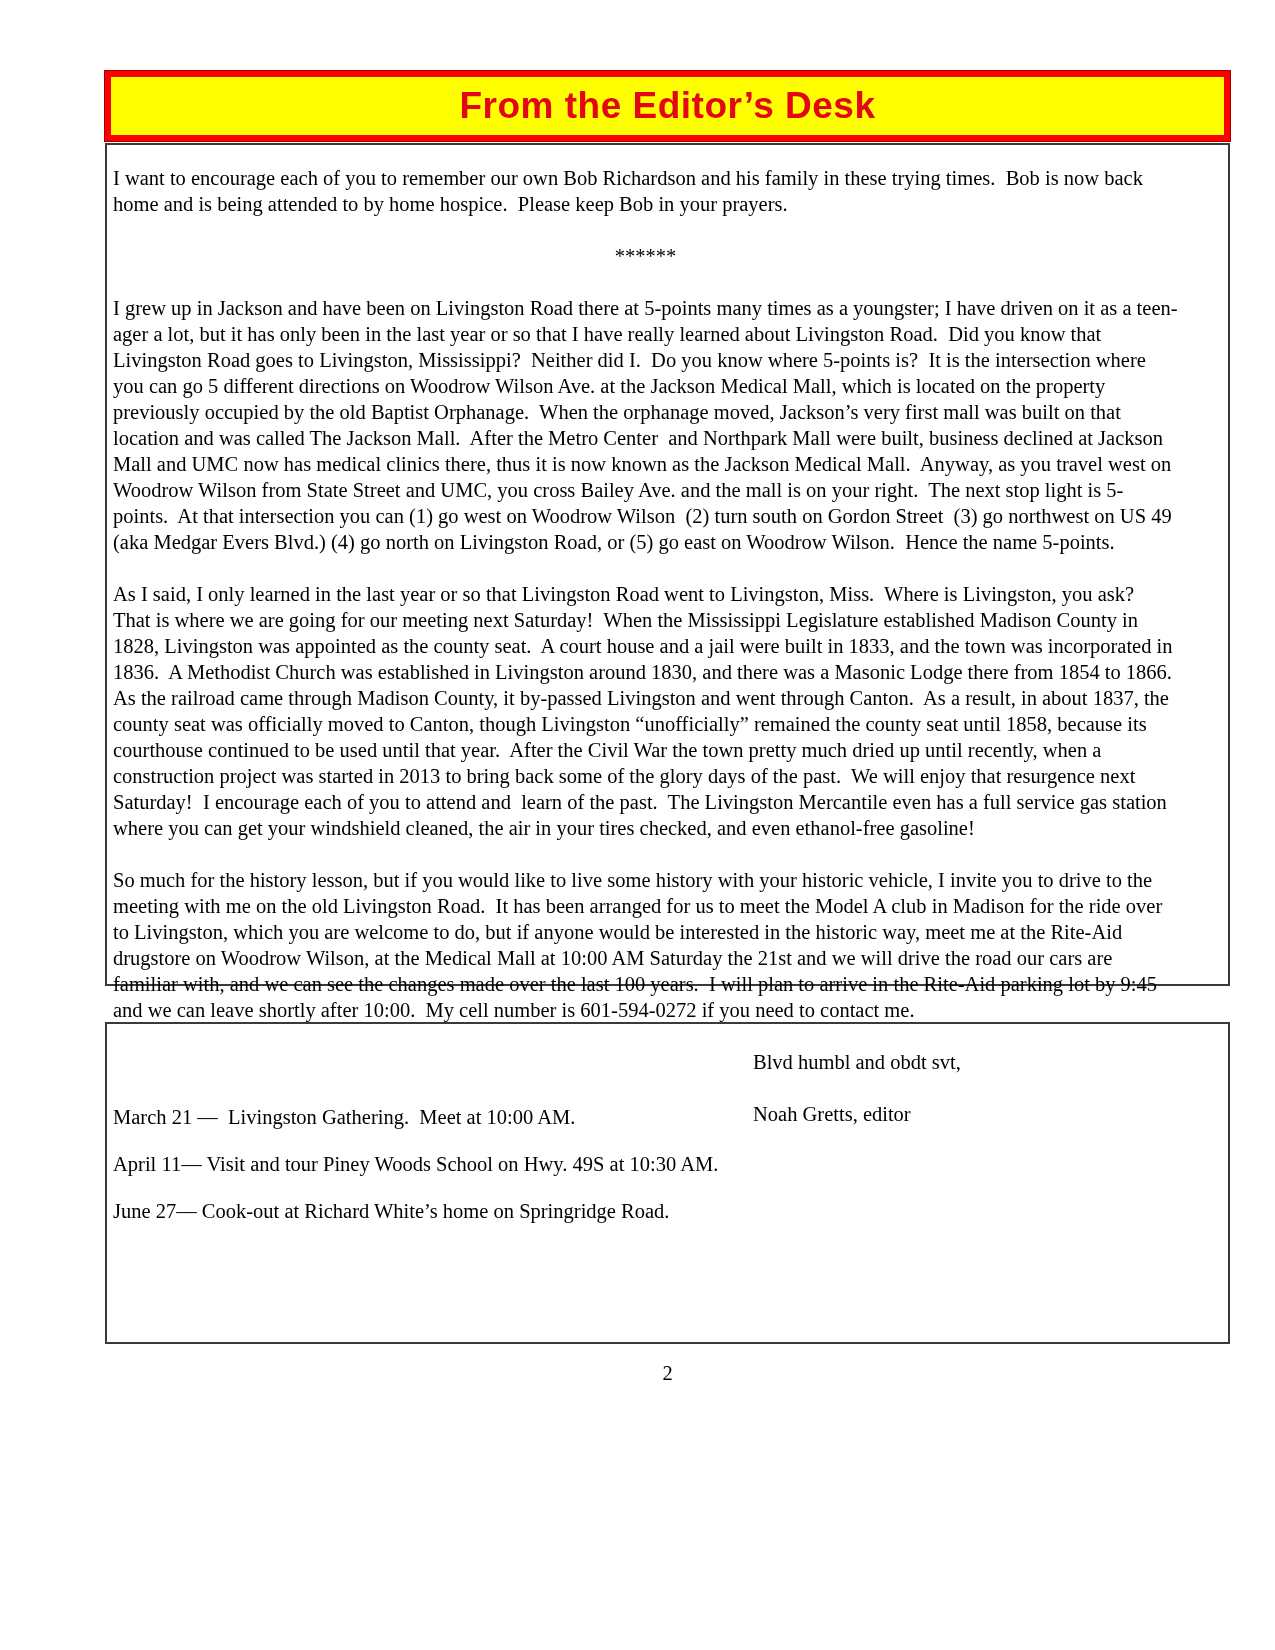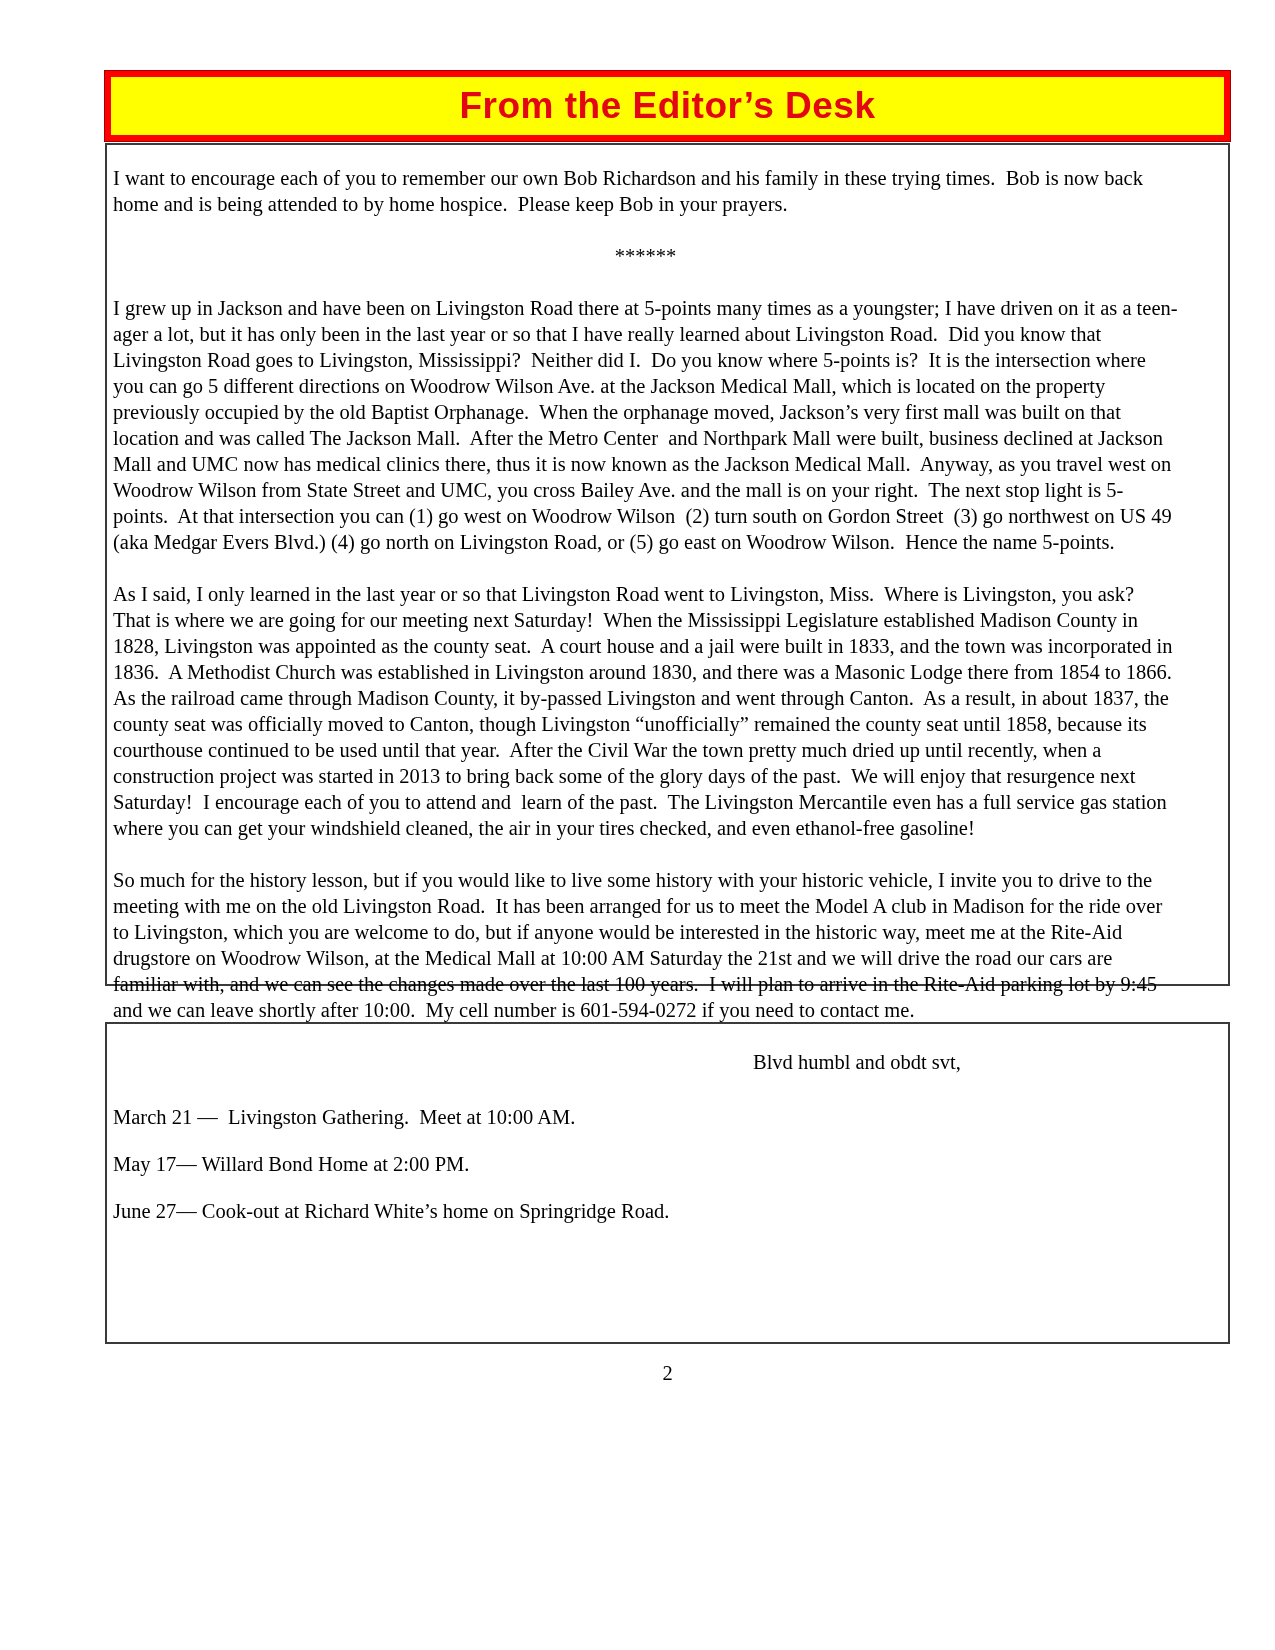"Noah Gretts, editor" p { html: none -> <p>Noah Gretts, editor</p> }
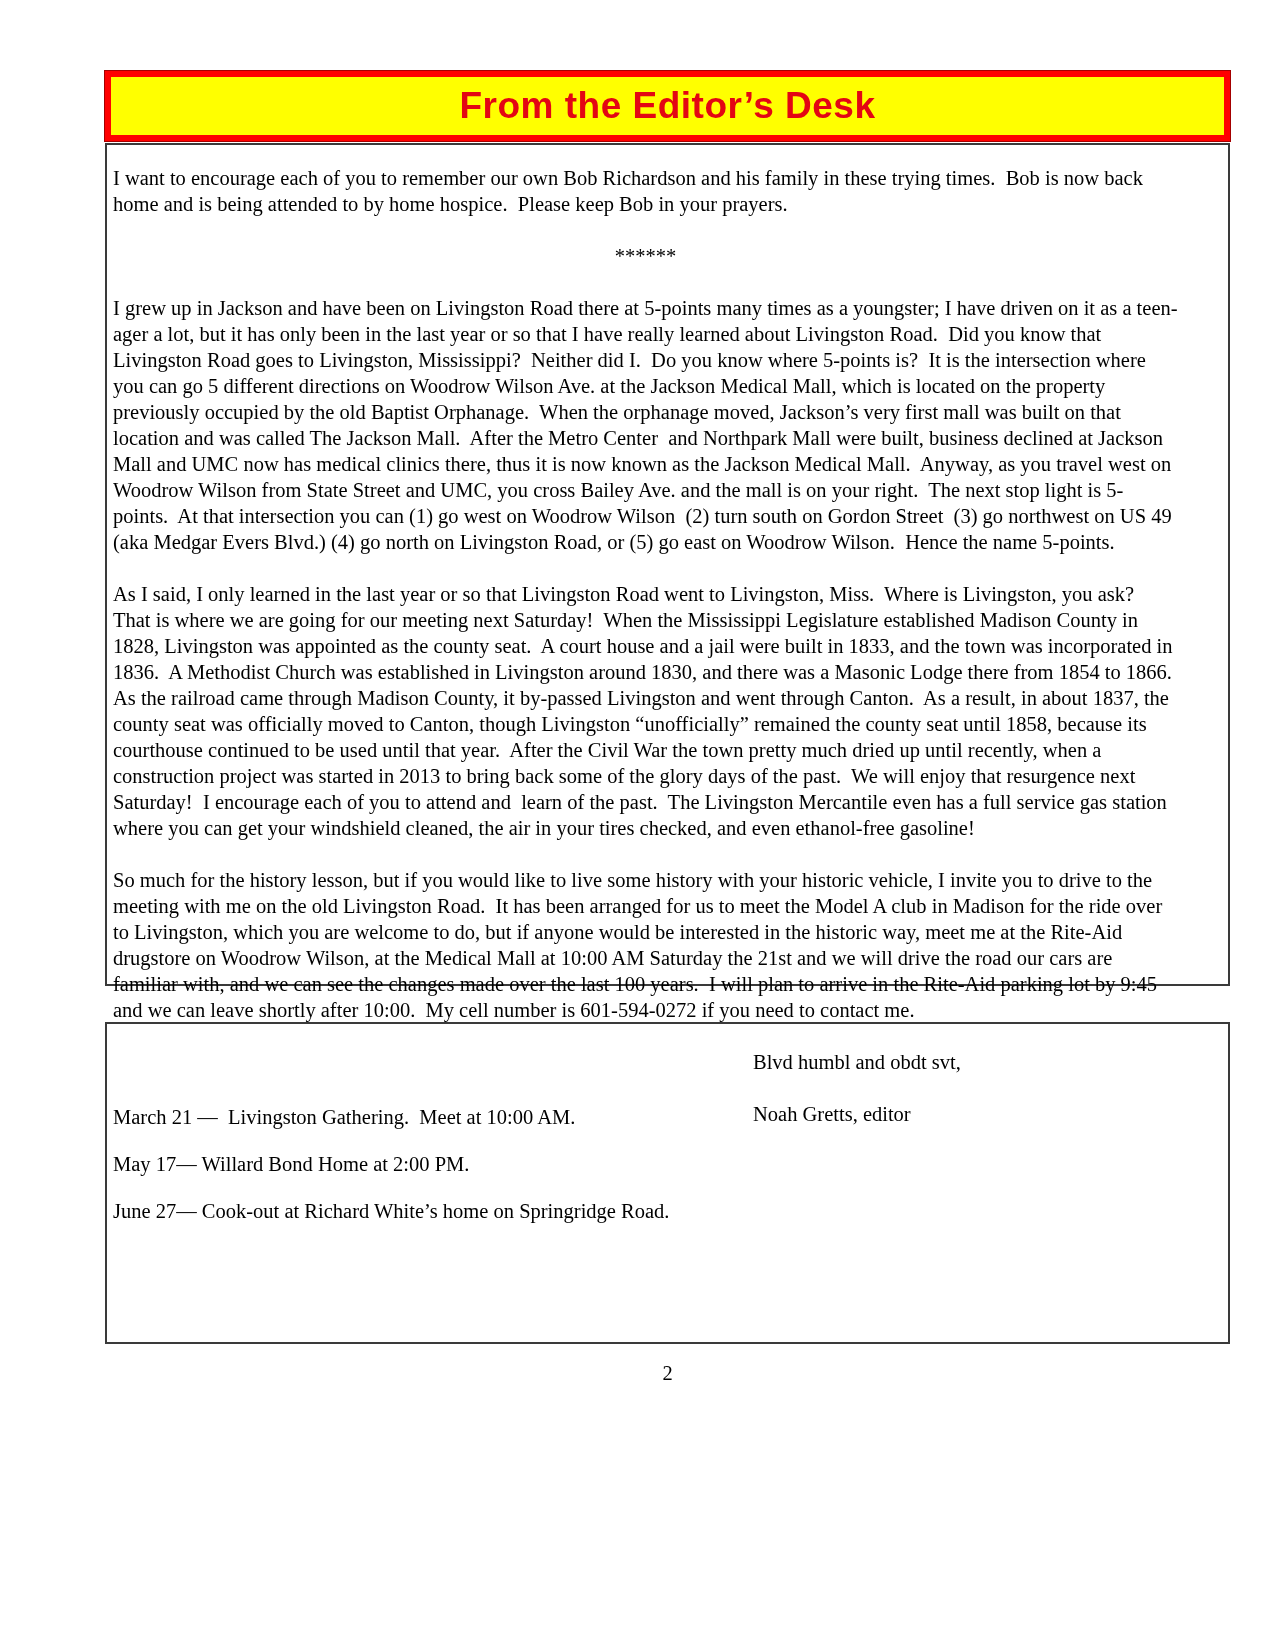"April 11— Visit and tour" p.event-item { html: none -> <p>April 11— Visit and tour Piney Woods School on Hwy. 49S at 10:30 AM.</p> }
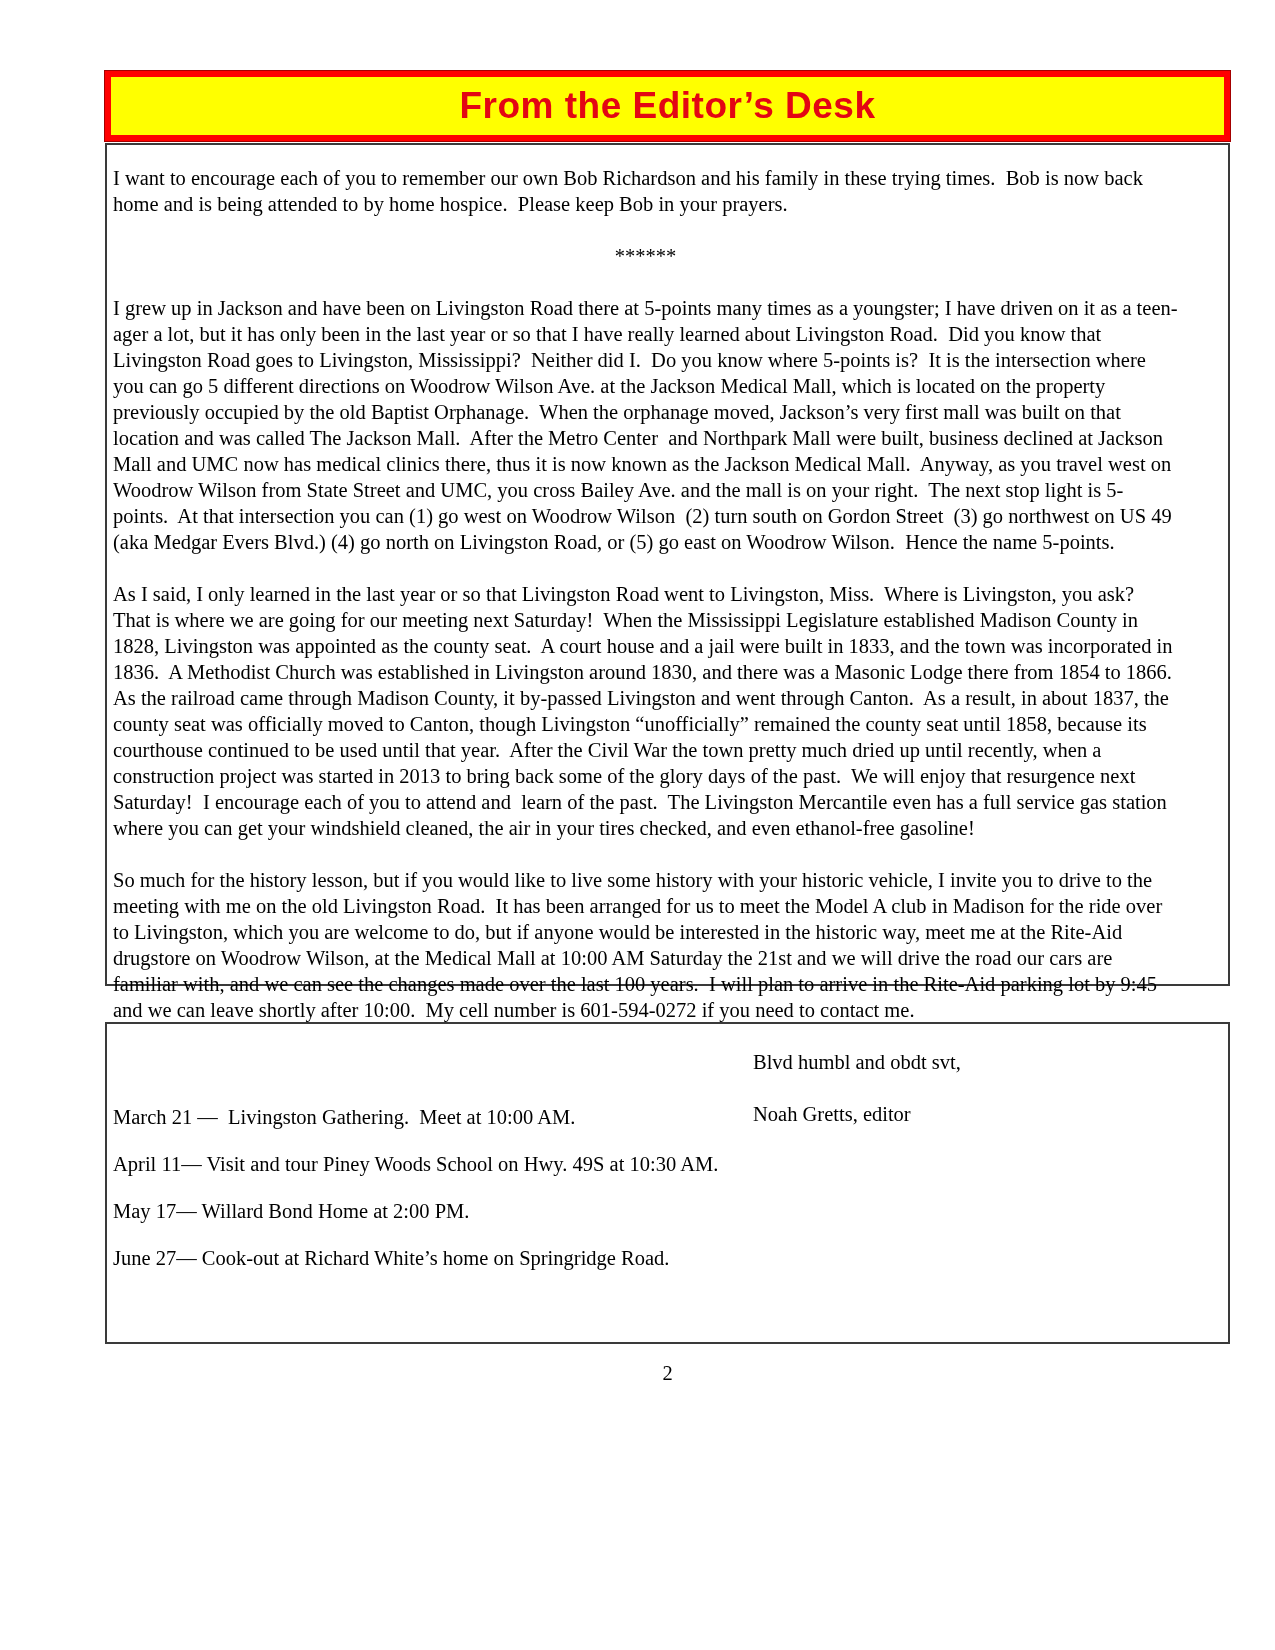"May 17— Willard Bond Home" p.event-item { html: <p>May 17— Willard Bond Home at 2:00 PM.</p> -> none }
